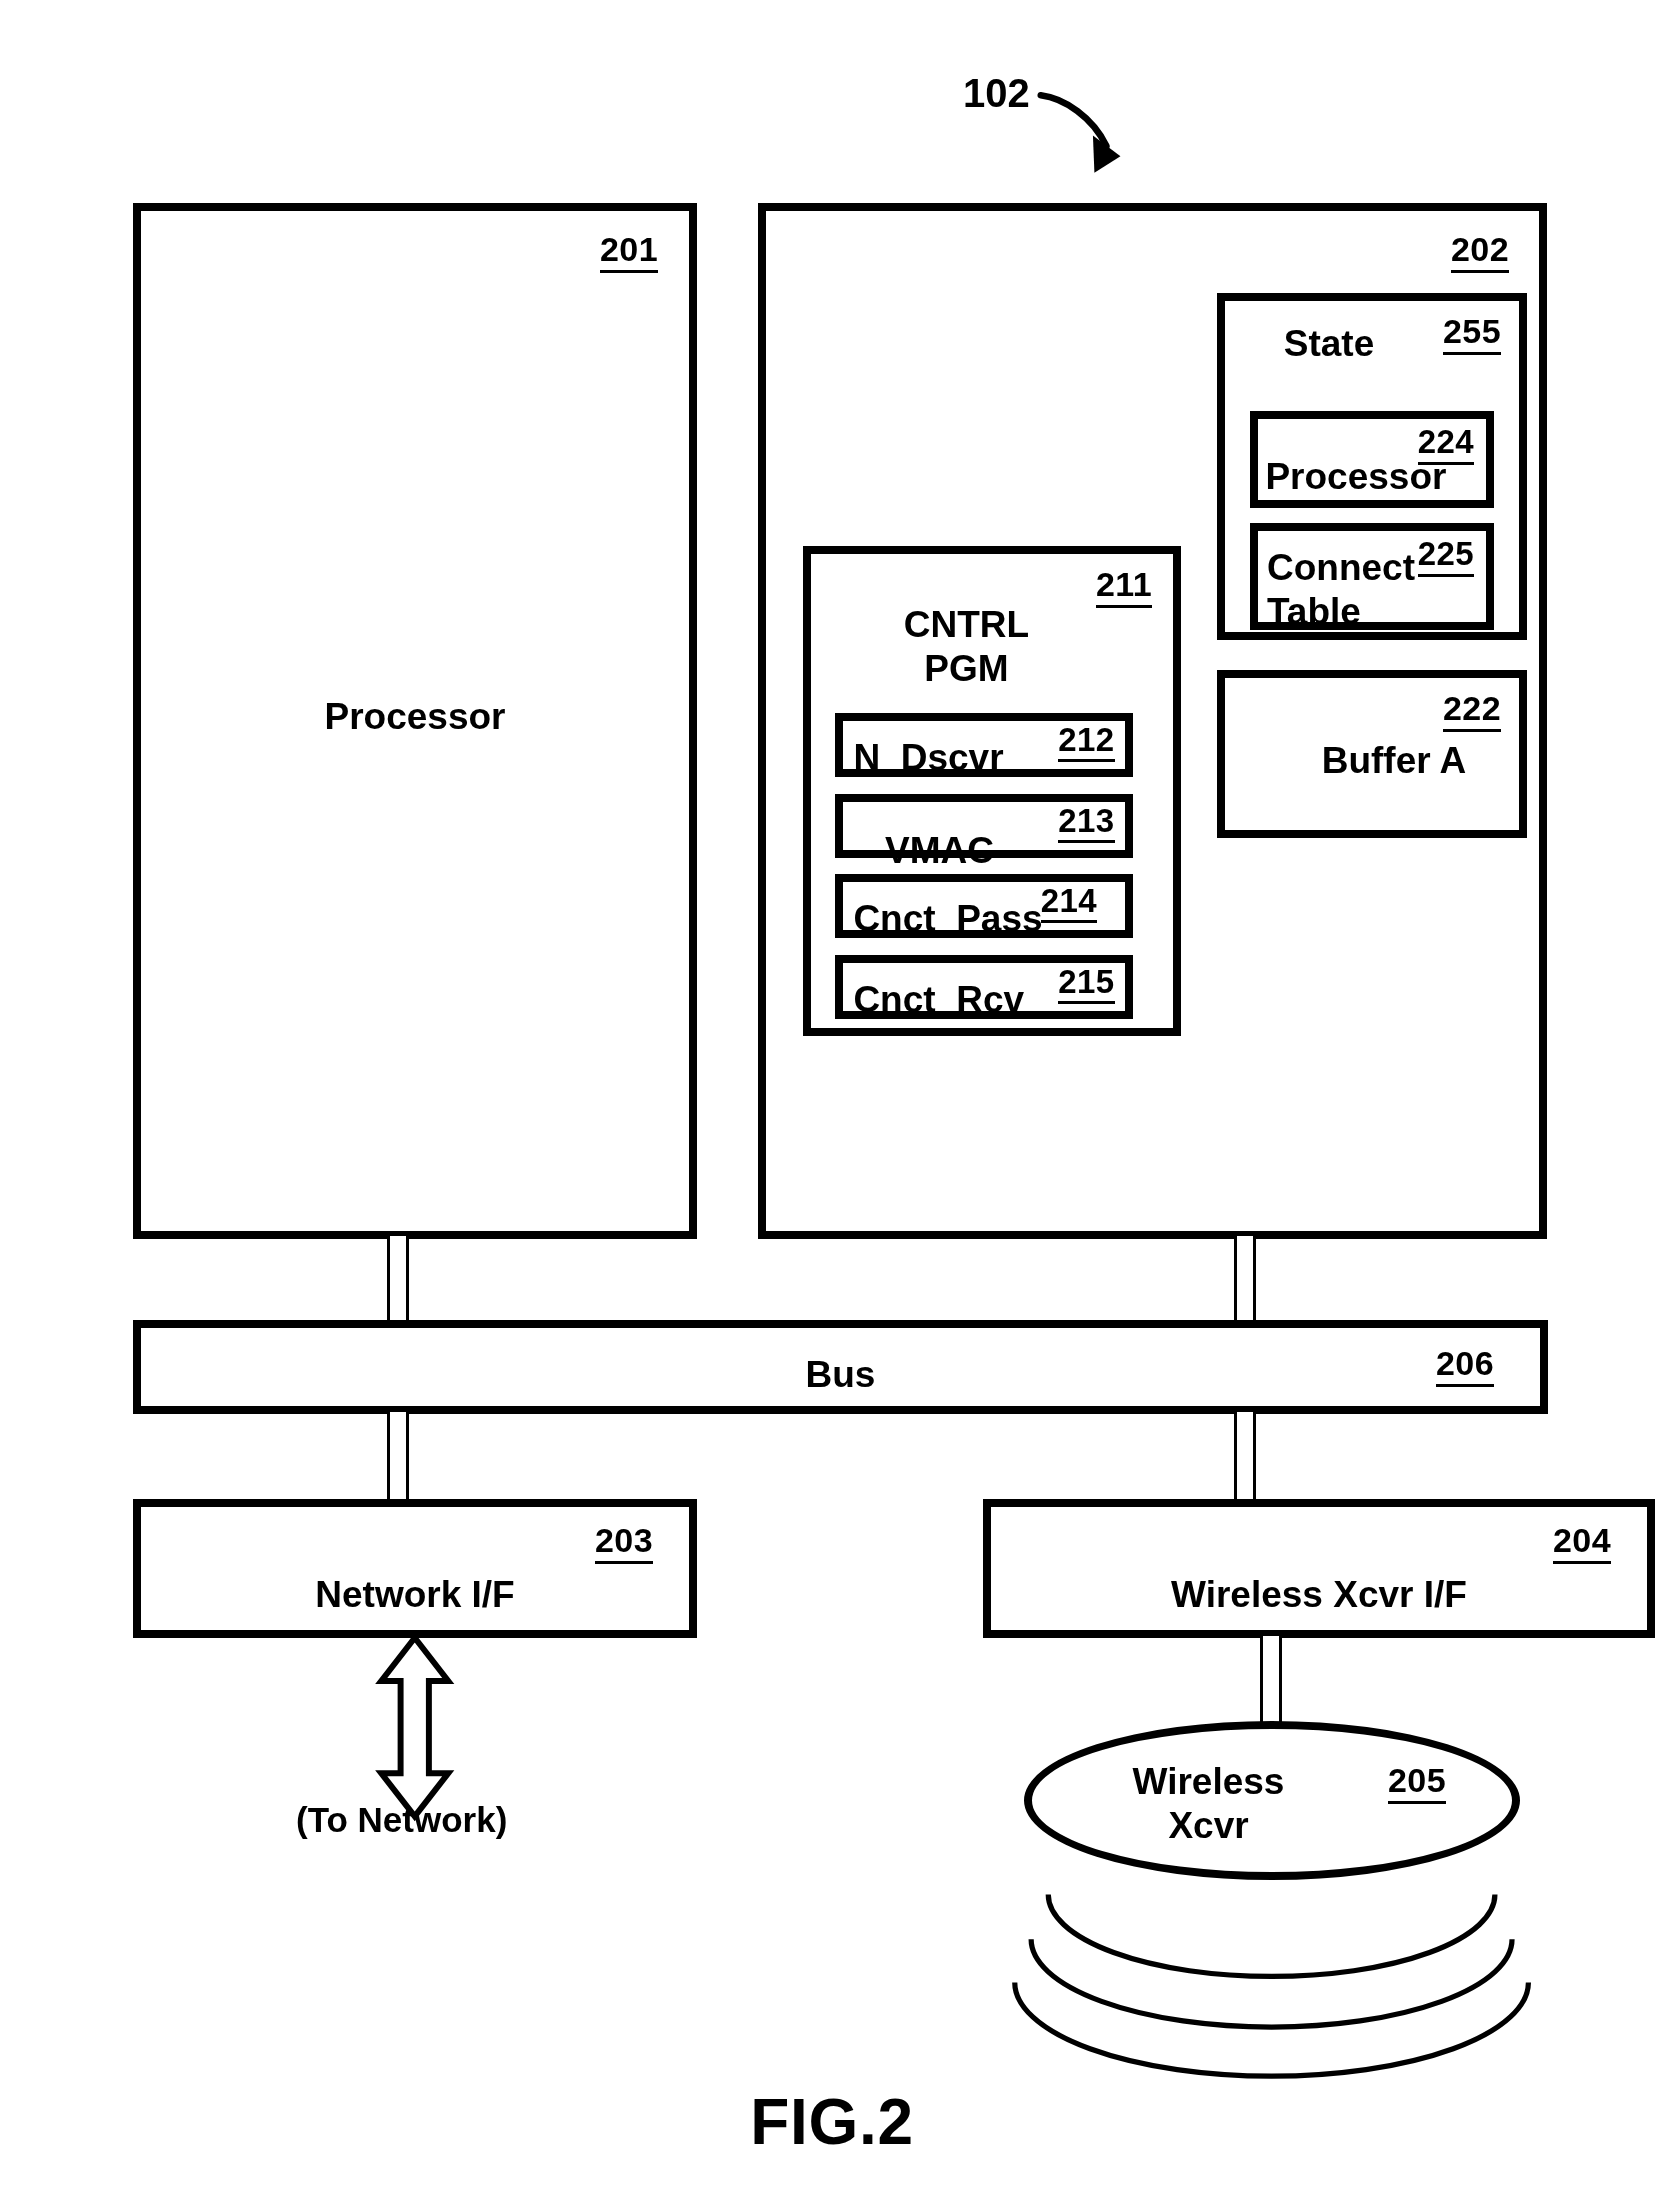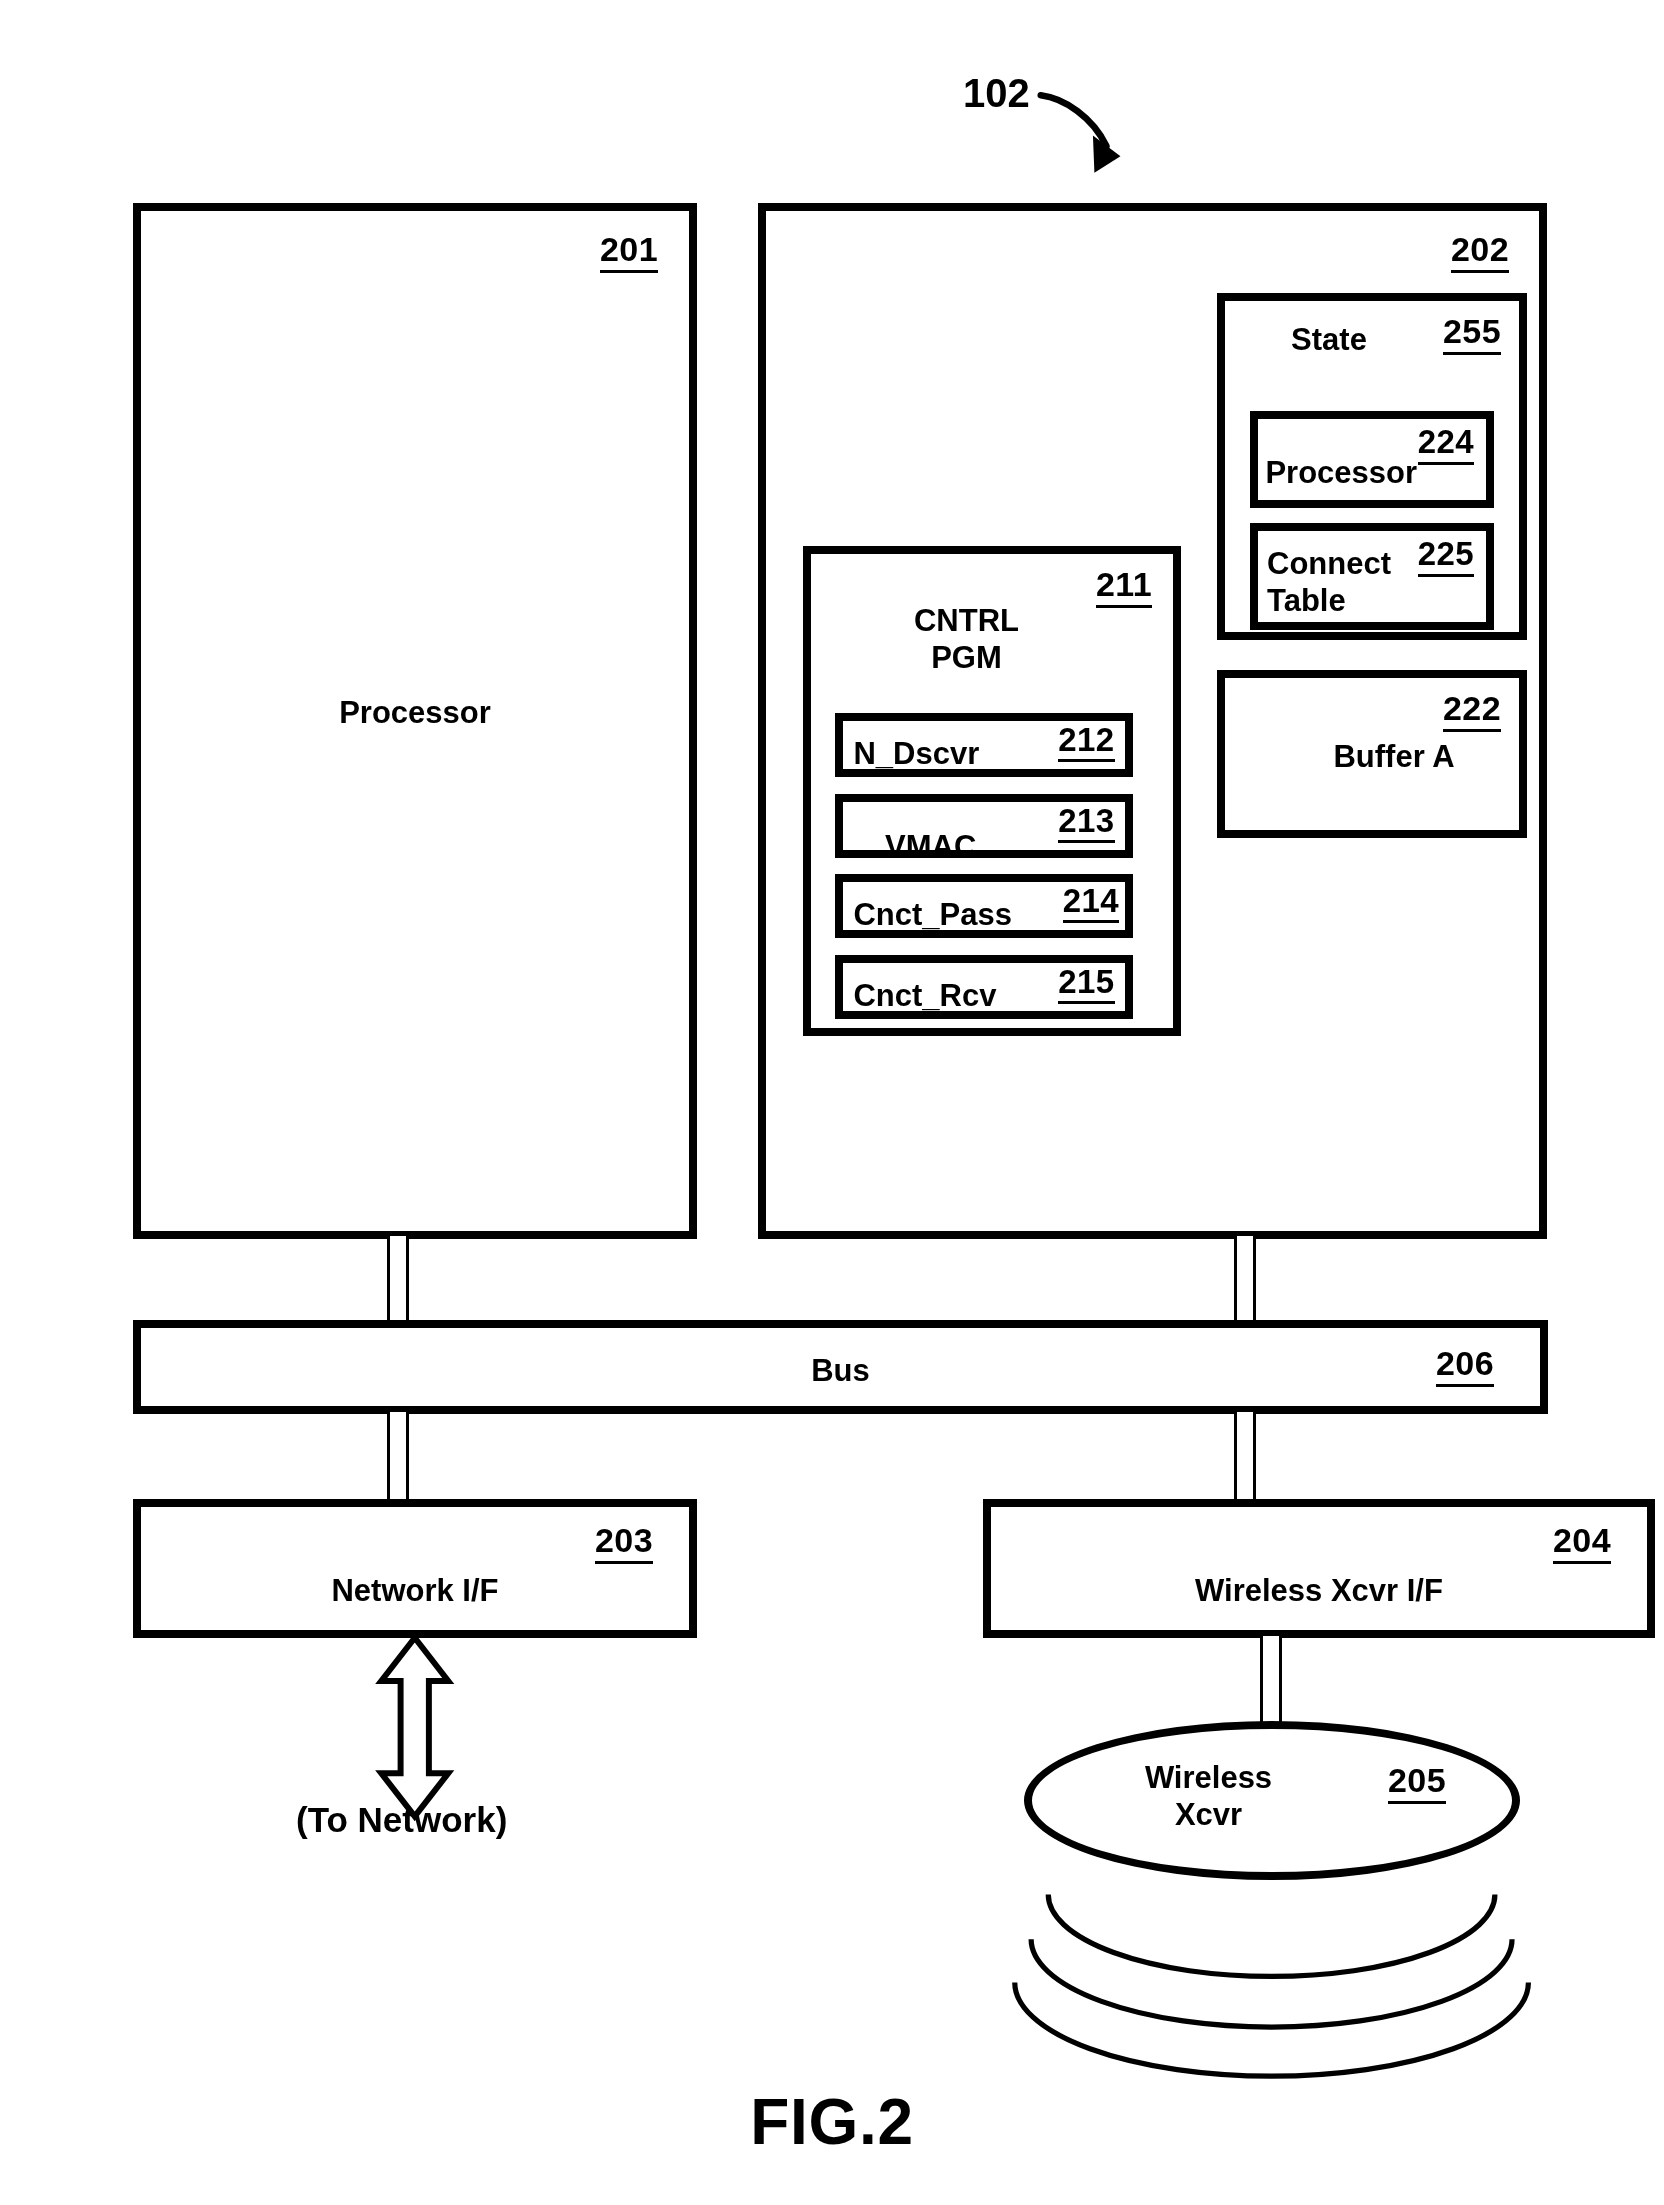"State" .caption { font-size: 31px -> 37px }
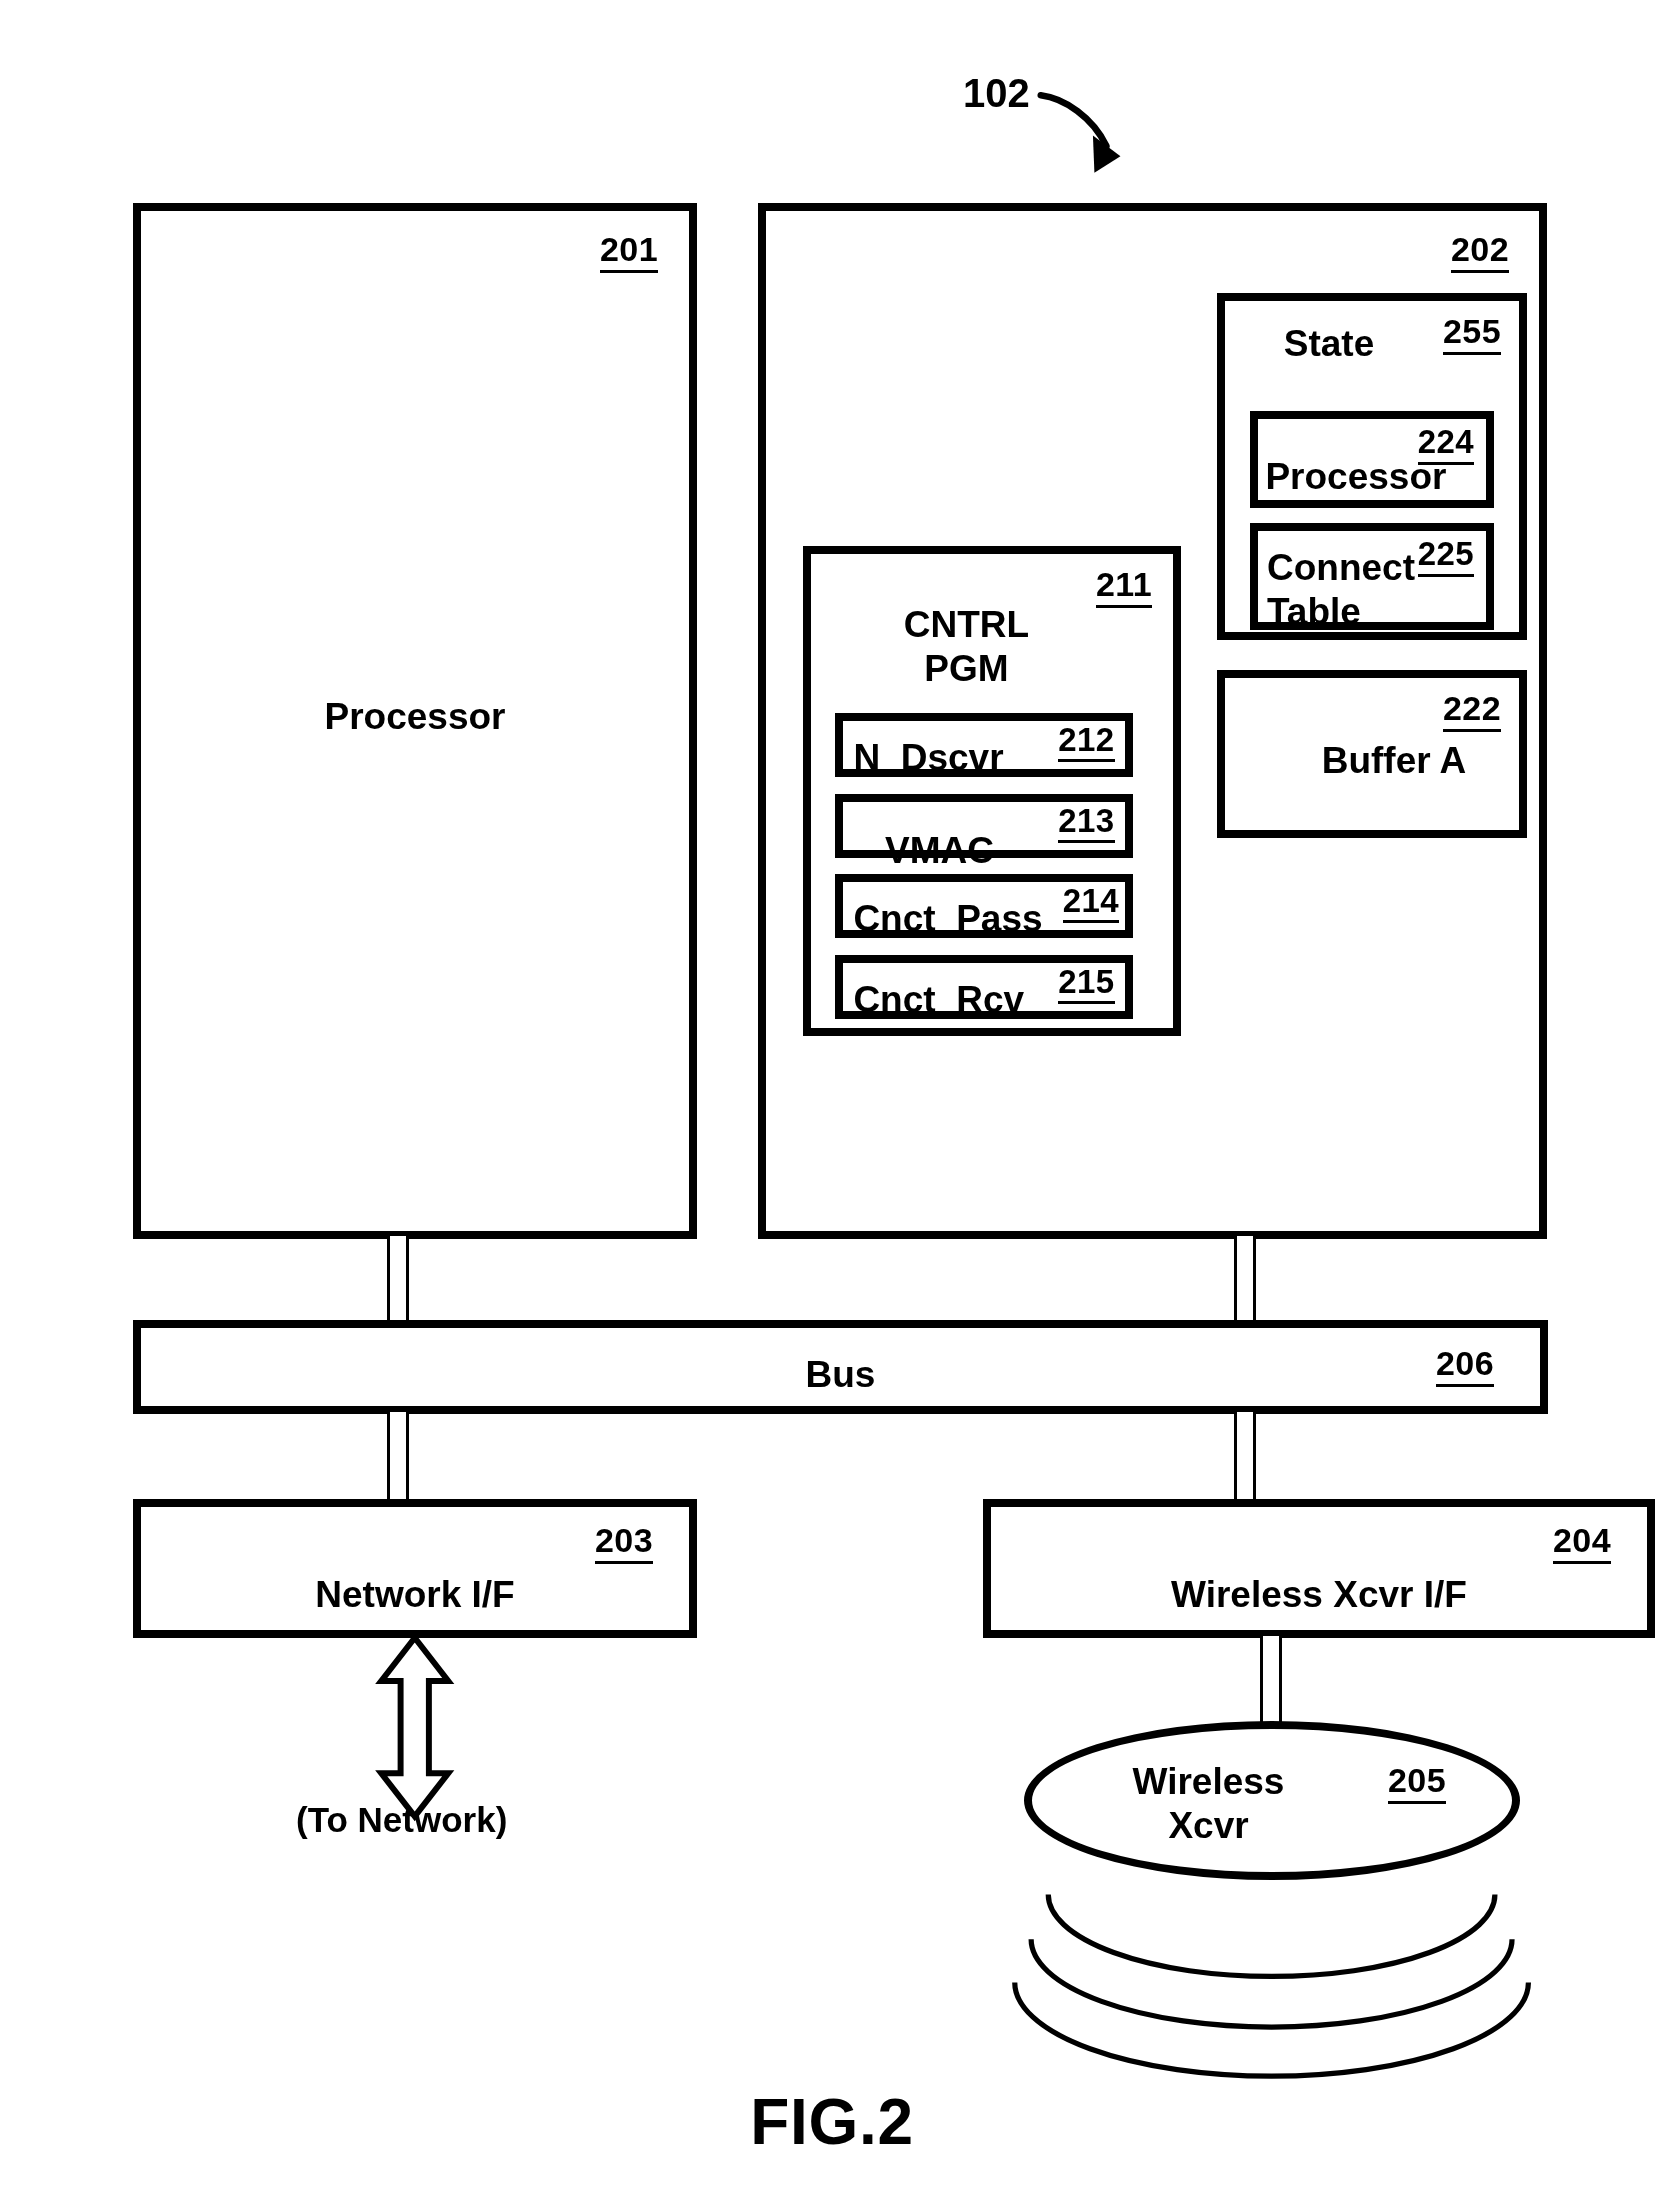"214" div.ref { right: 6px -> 28px }
